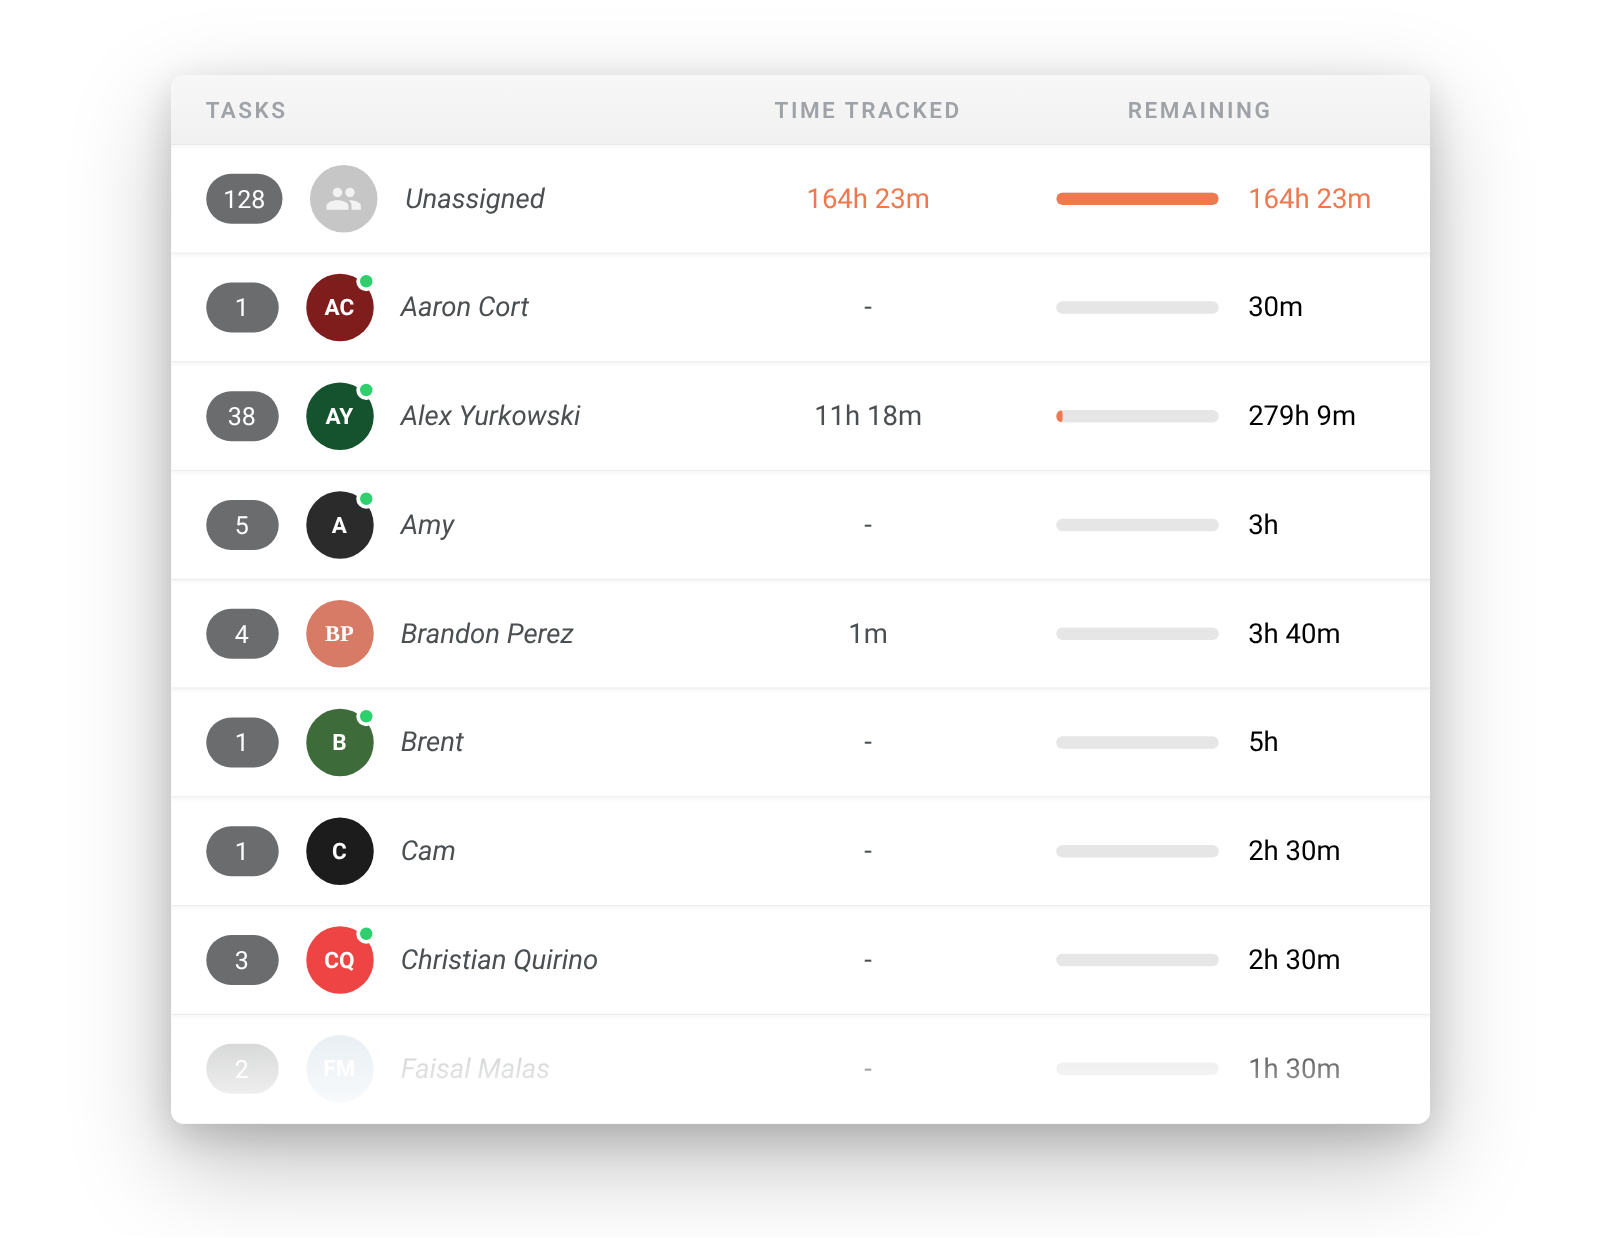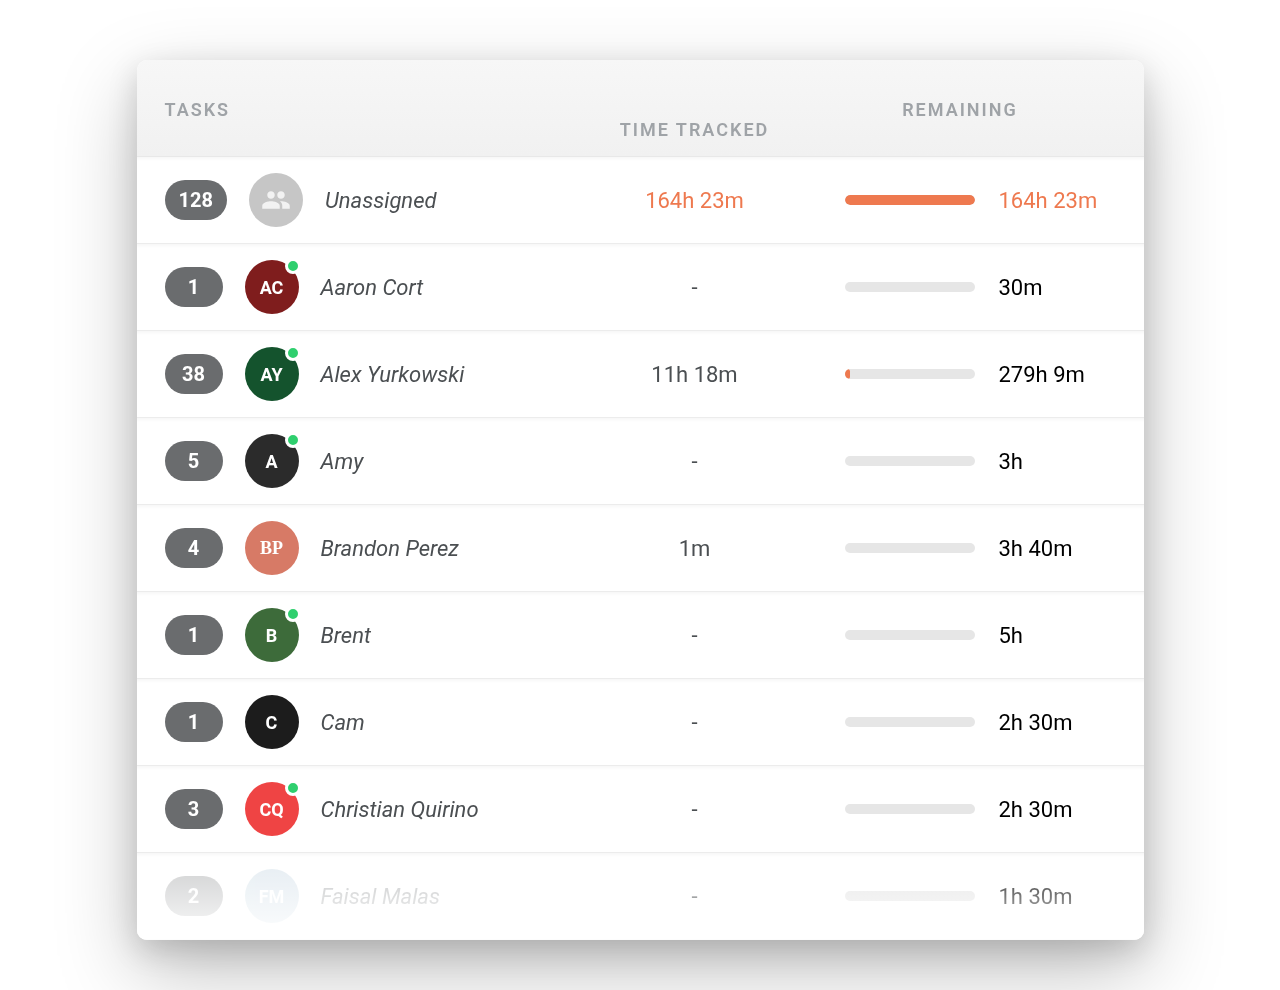"TIME TRACKED" .header-cell.center { margin-top: 41px -> none }
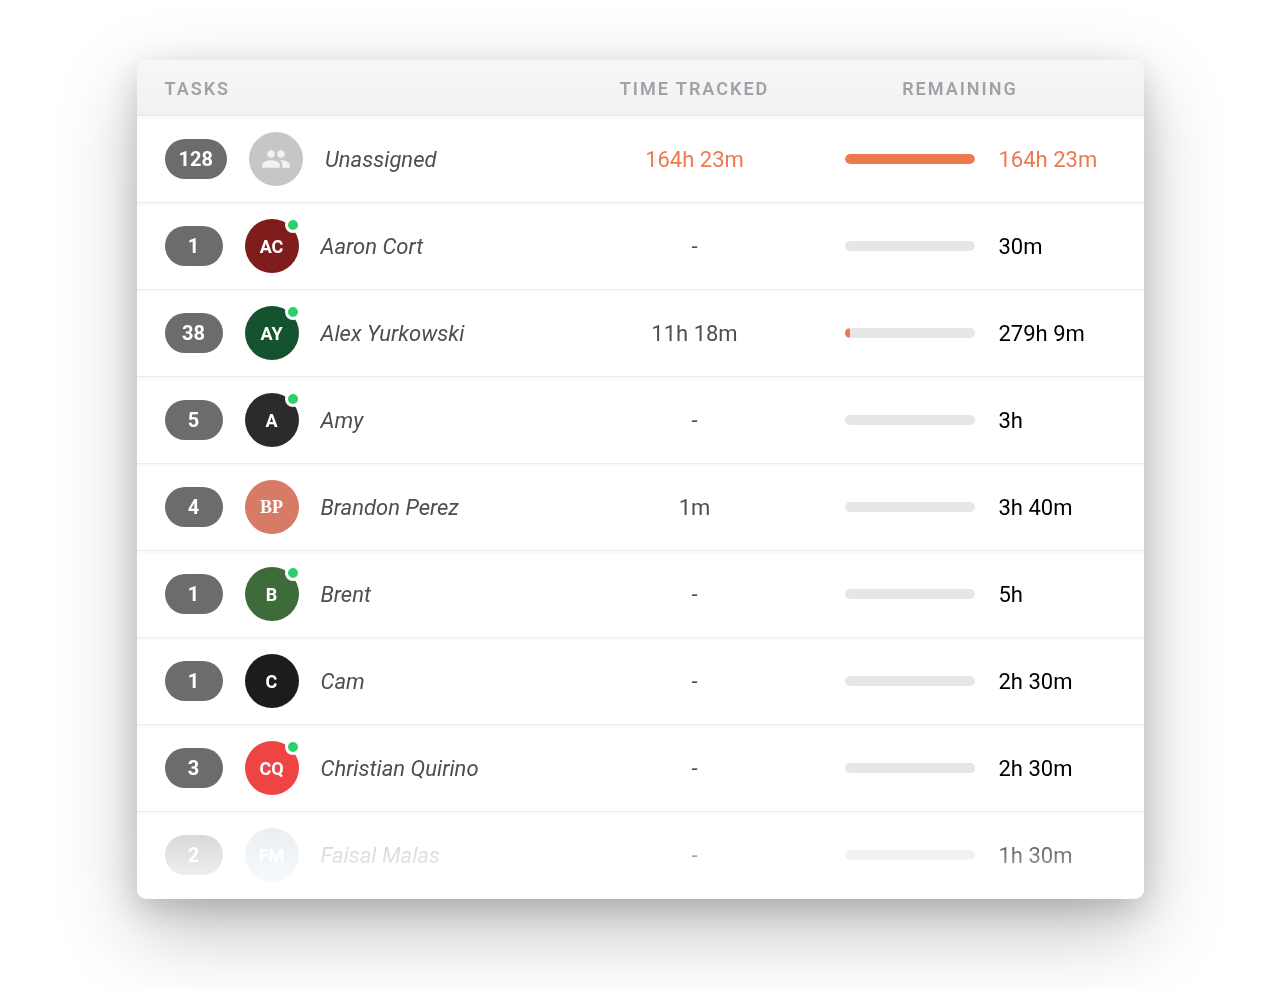"128" .badge { font-weight: 700 -> 400 }
